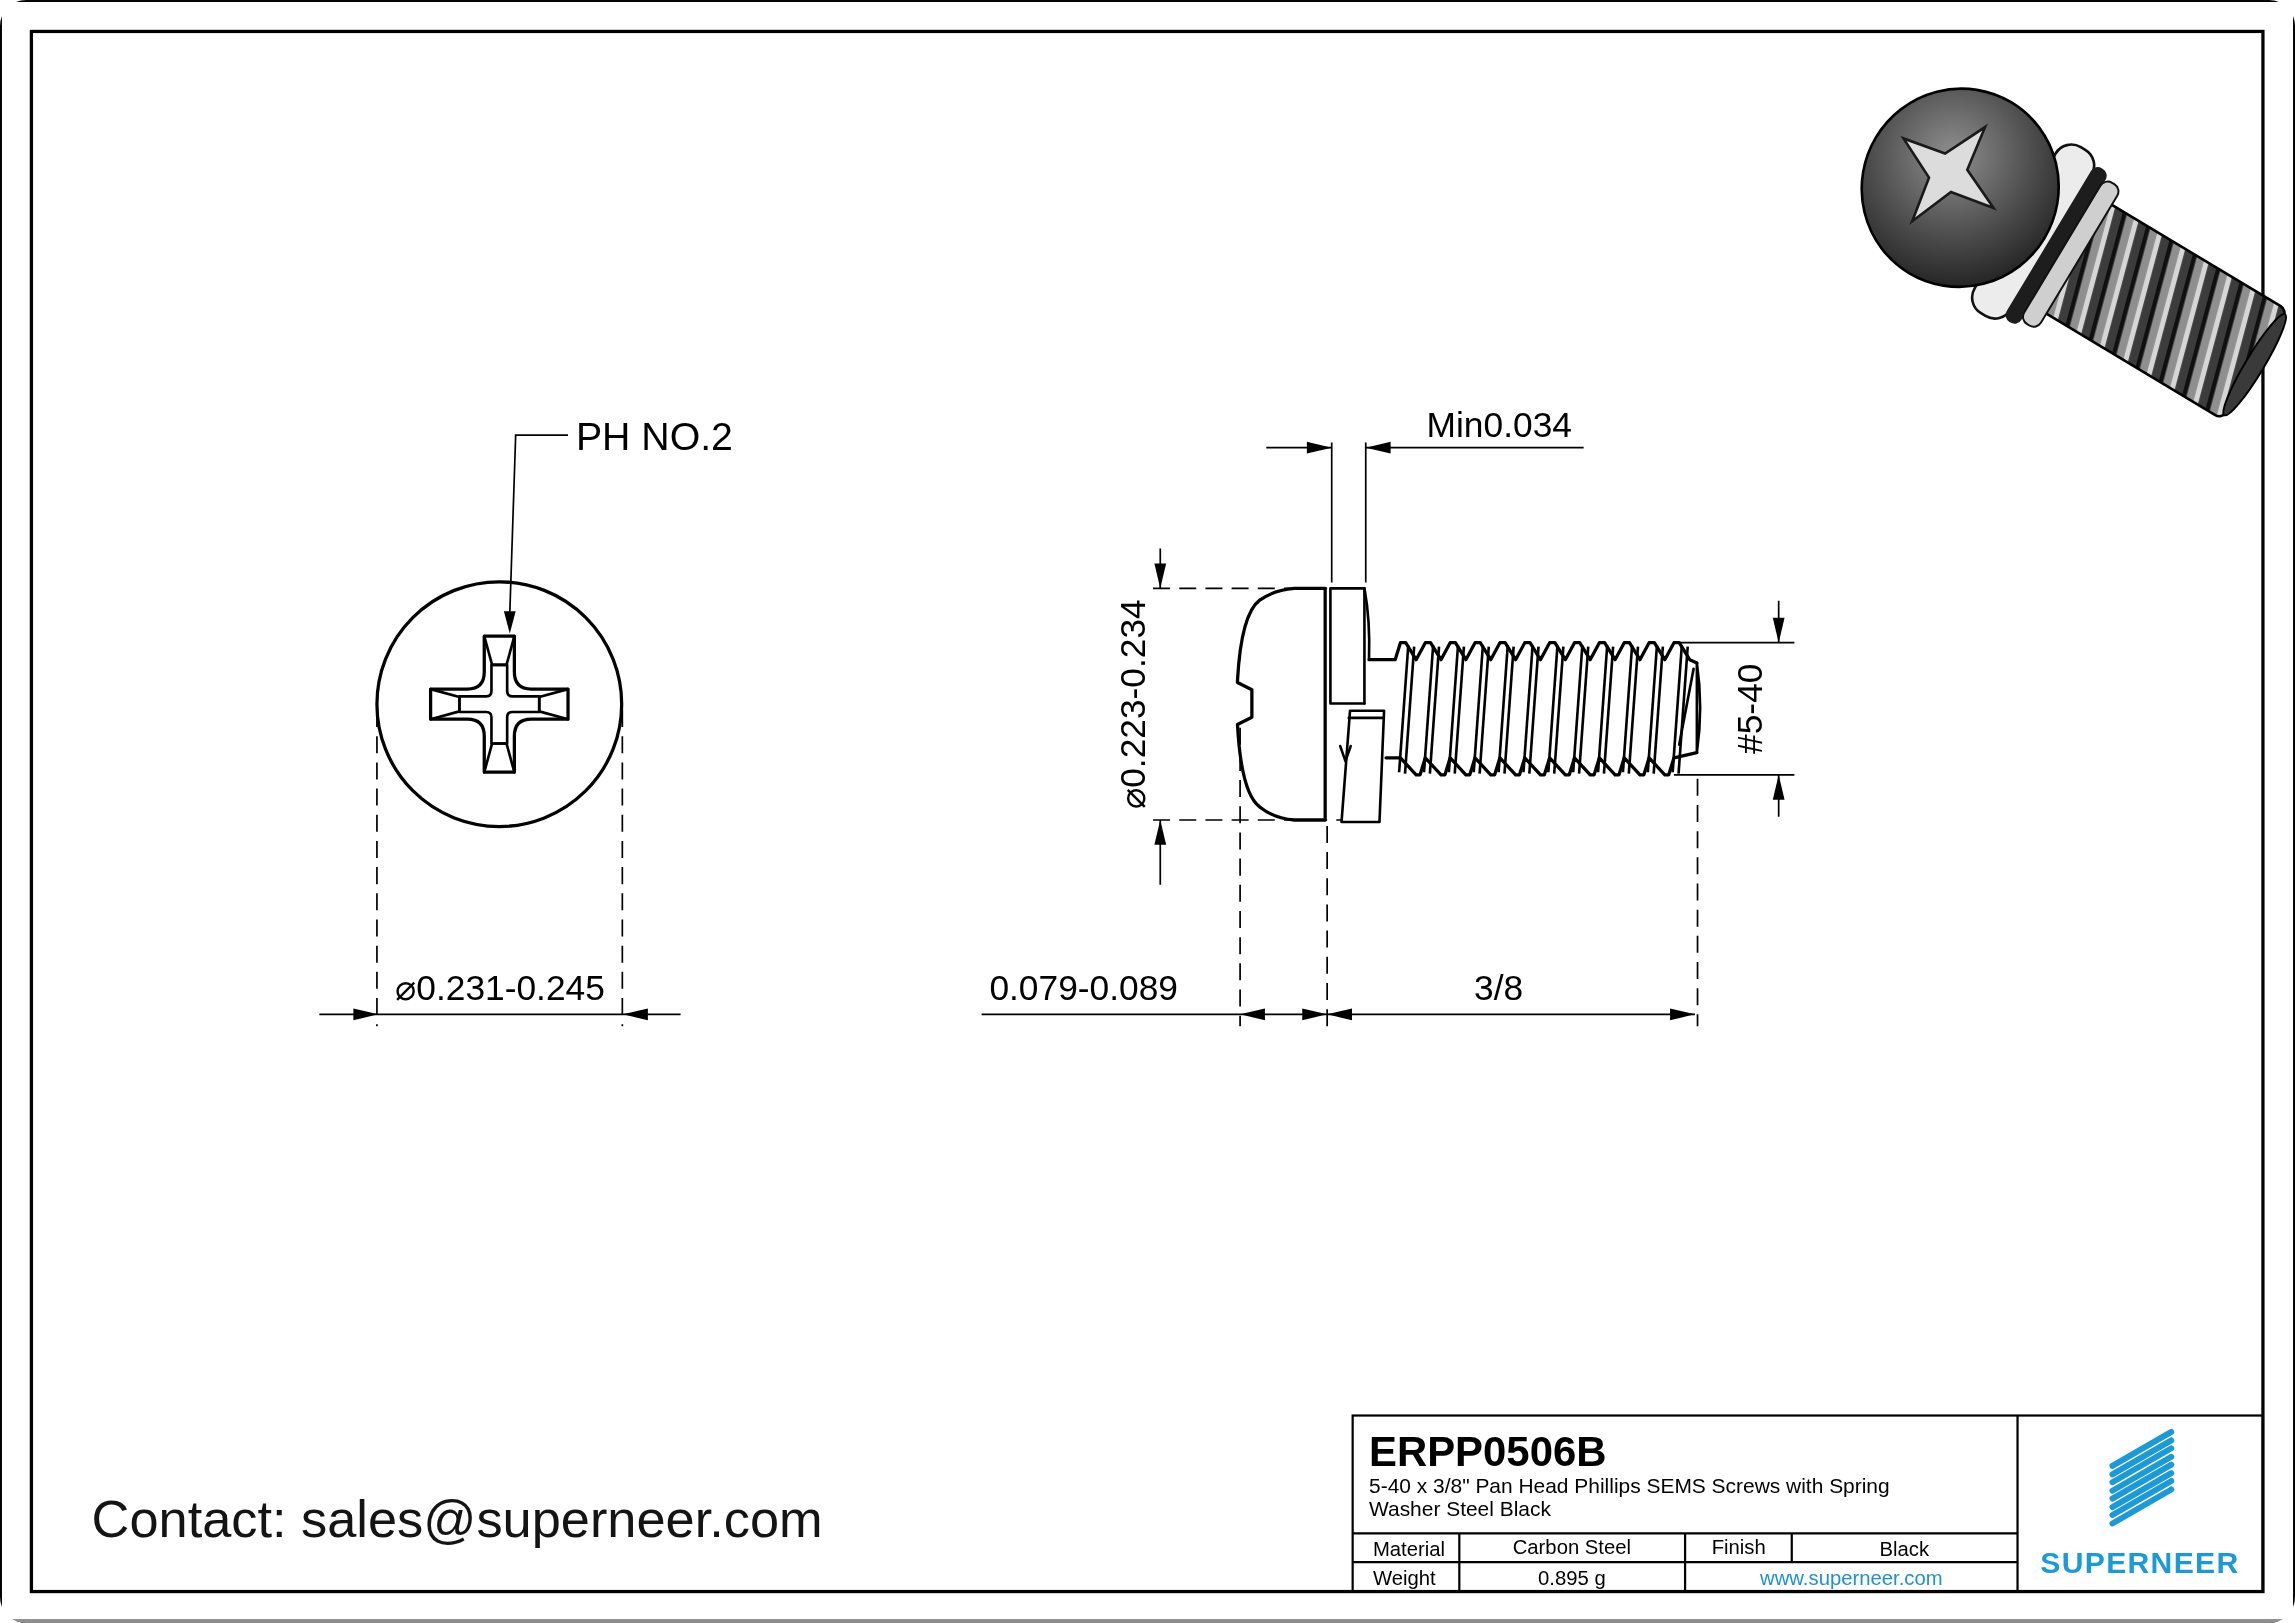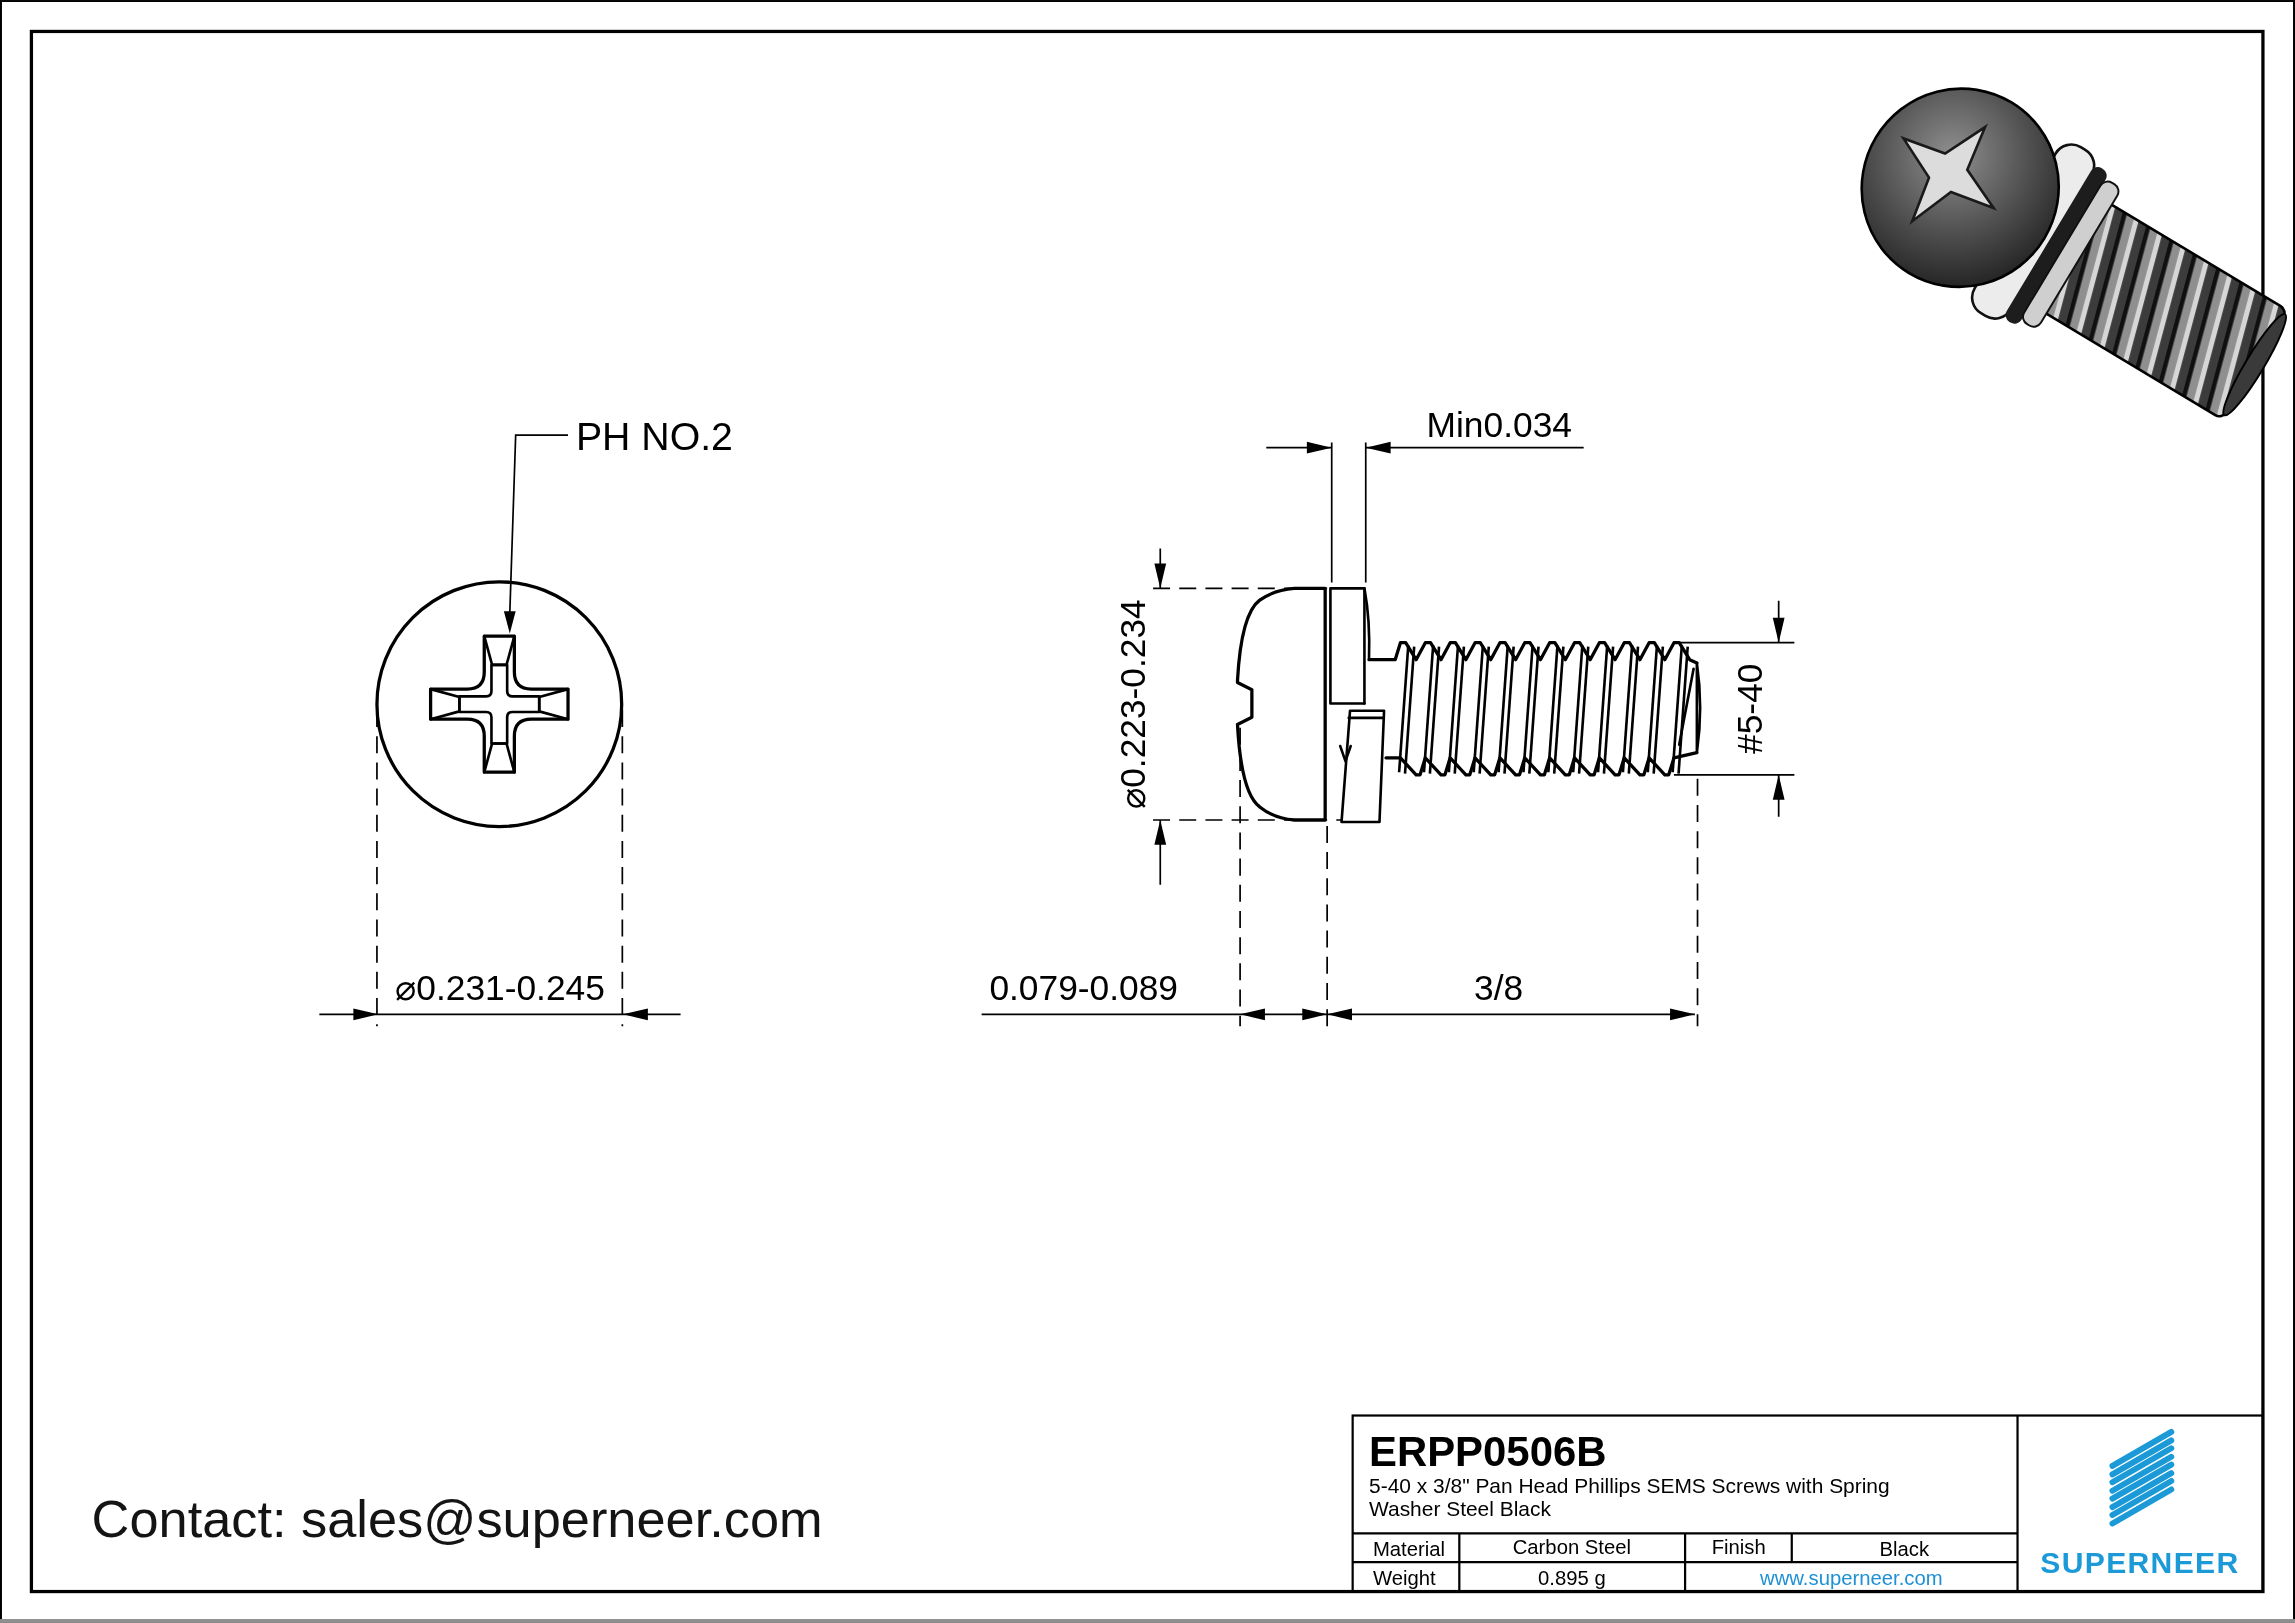"PH NO.2" #page { border-radius: none -> 26px }
